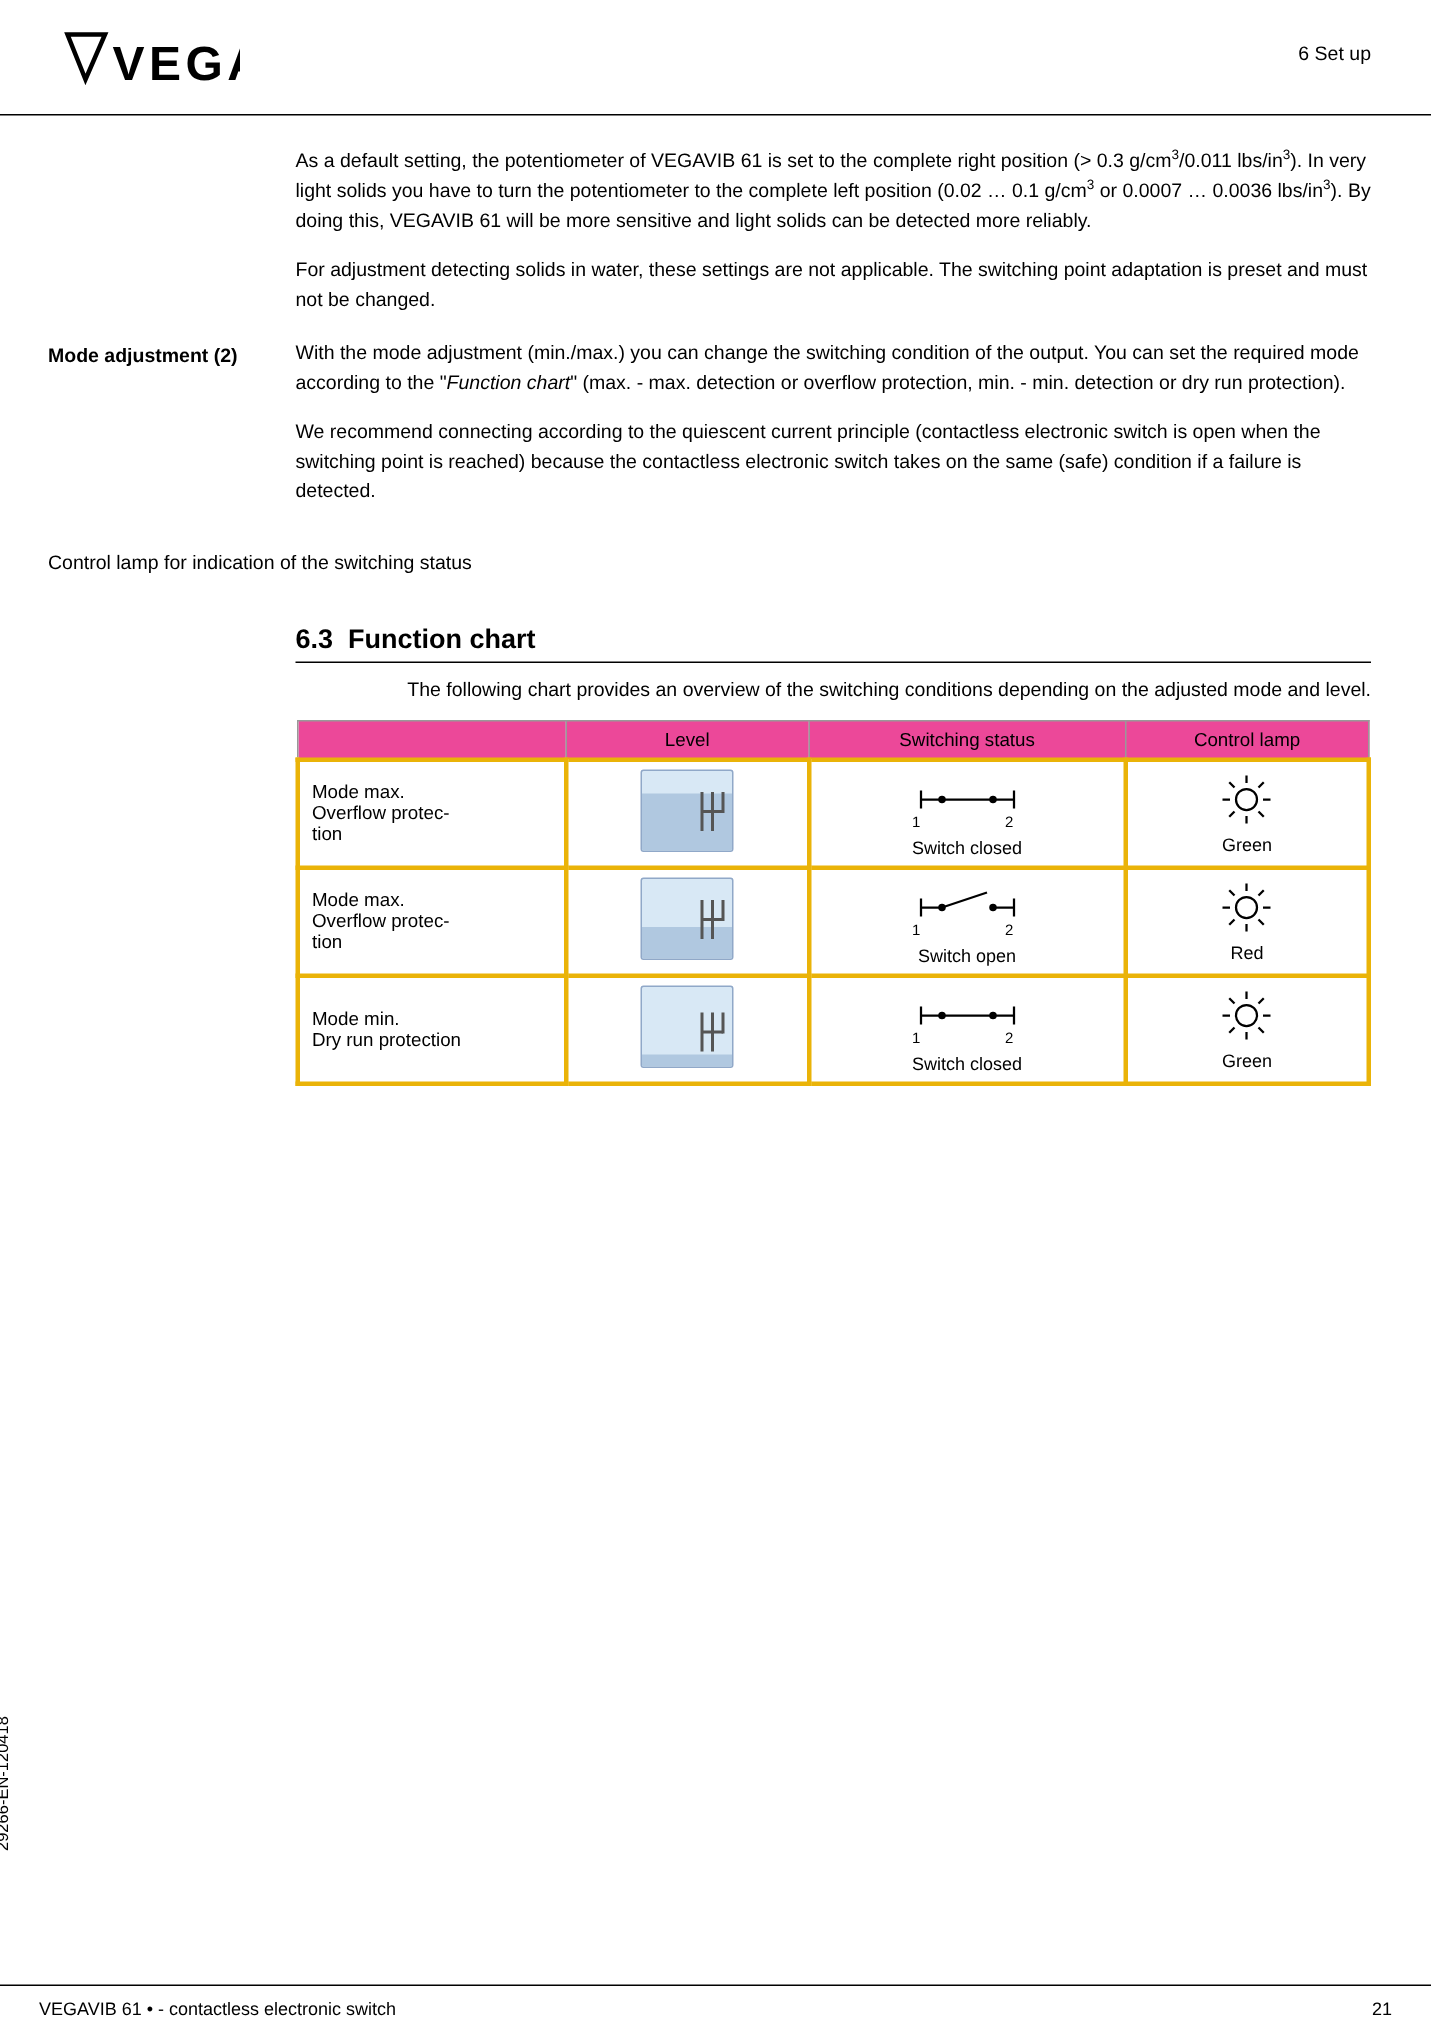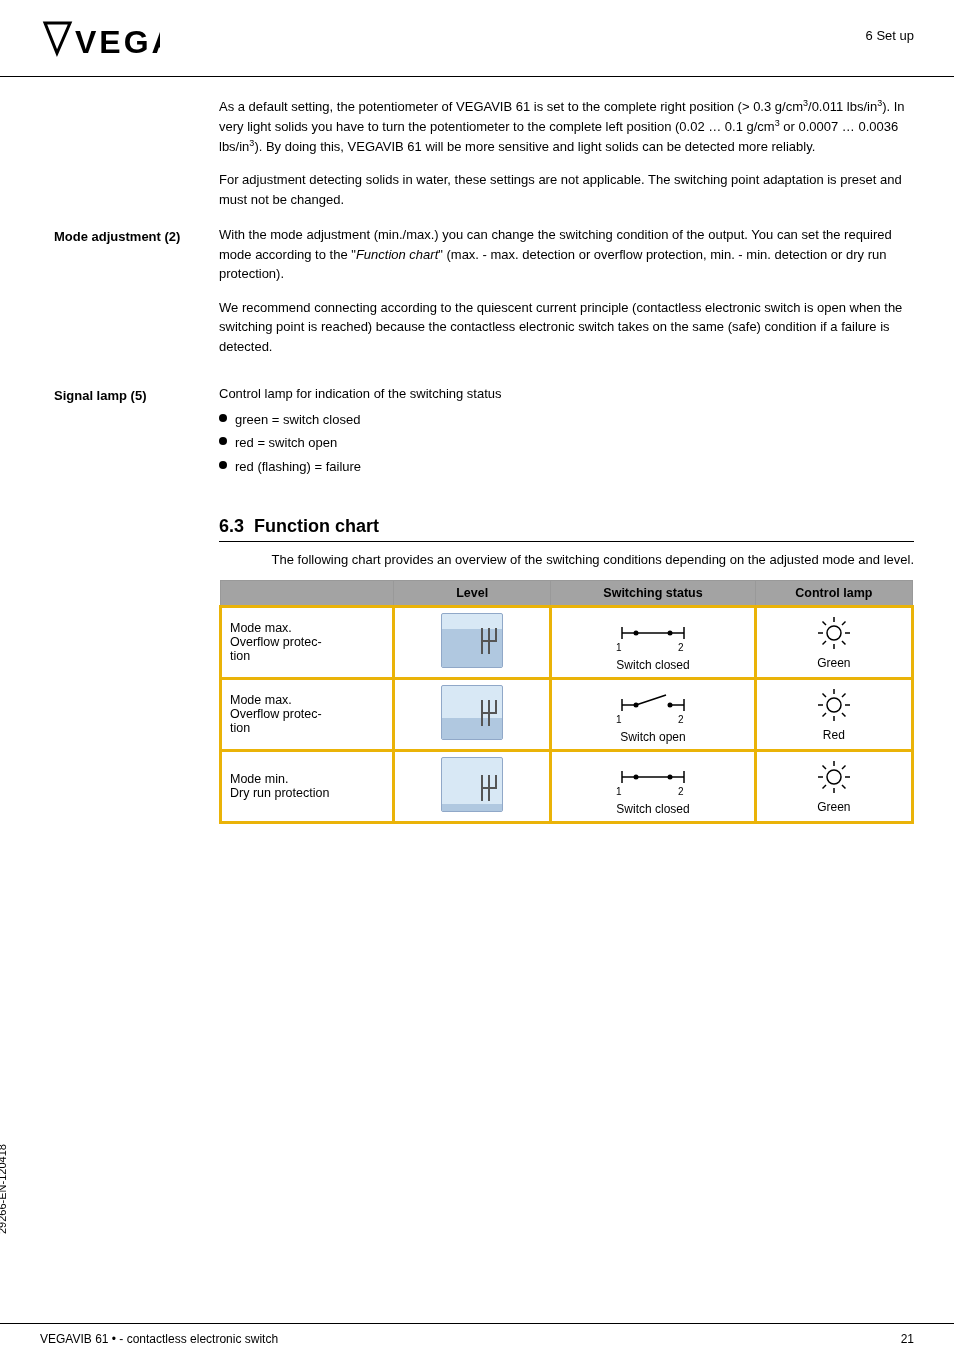"As a default setting, the" .main-content { padding: 20px 40px 0 54px -> 20px 40px 0 32px }
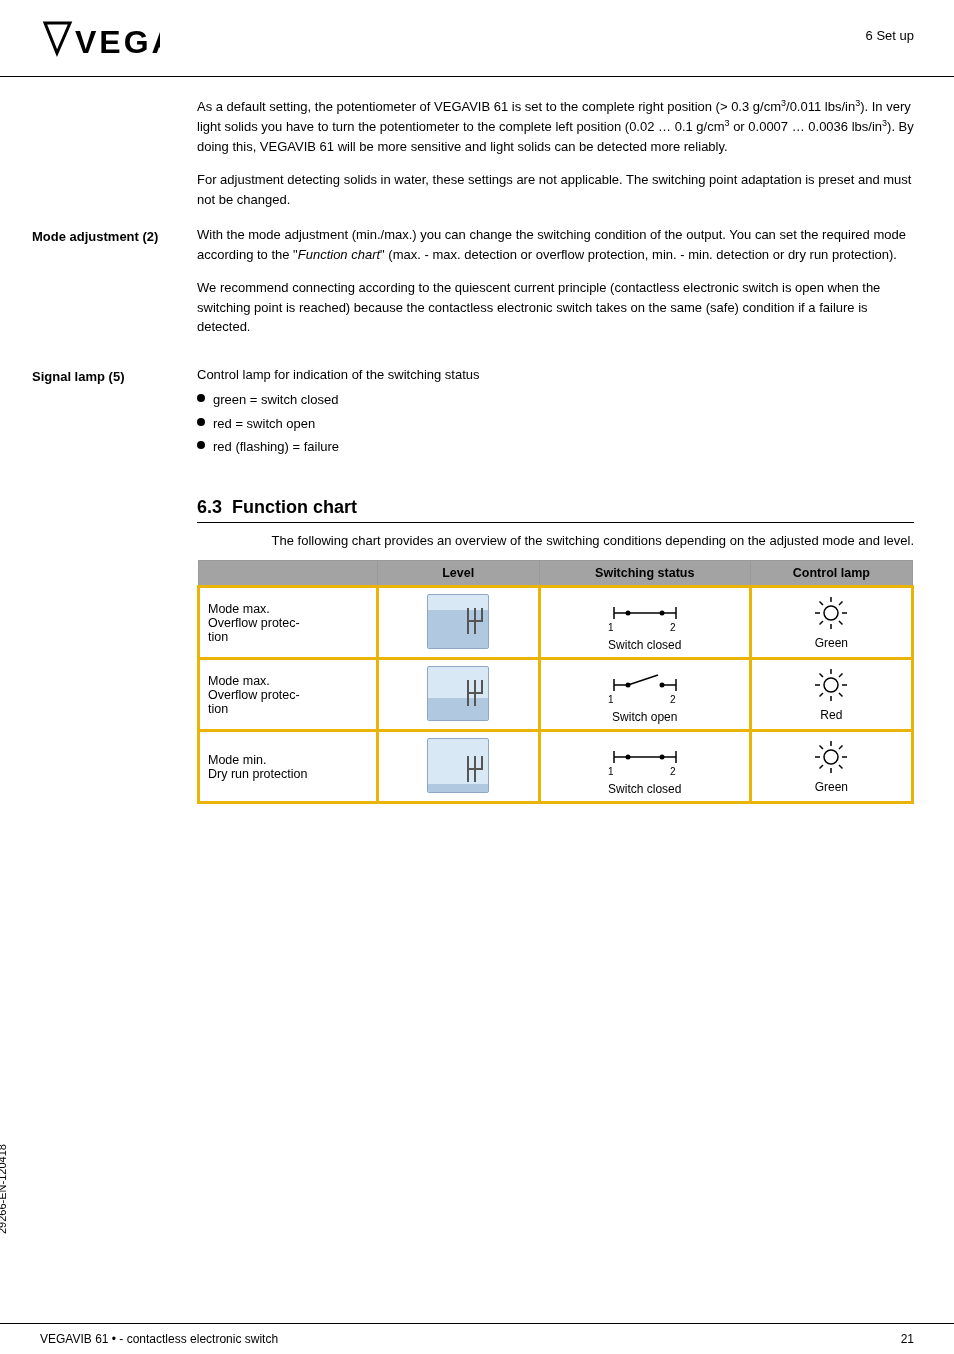"Signal lamp (5)" div { html: <div> <div>Signal lamp (5)</div> </div> -> none }
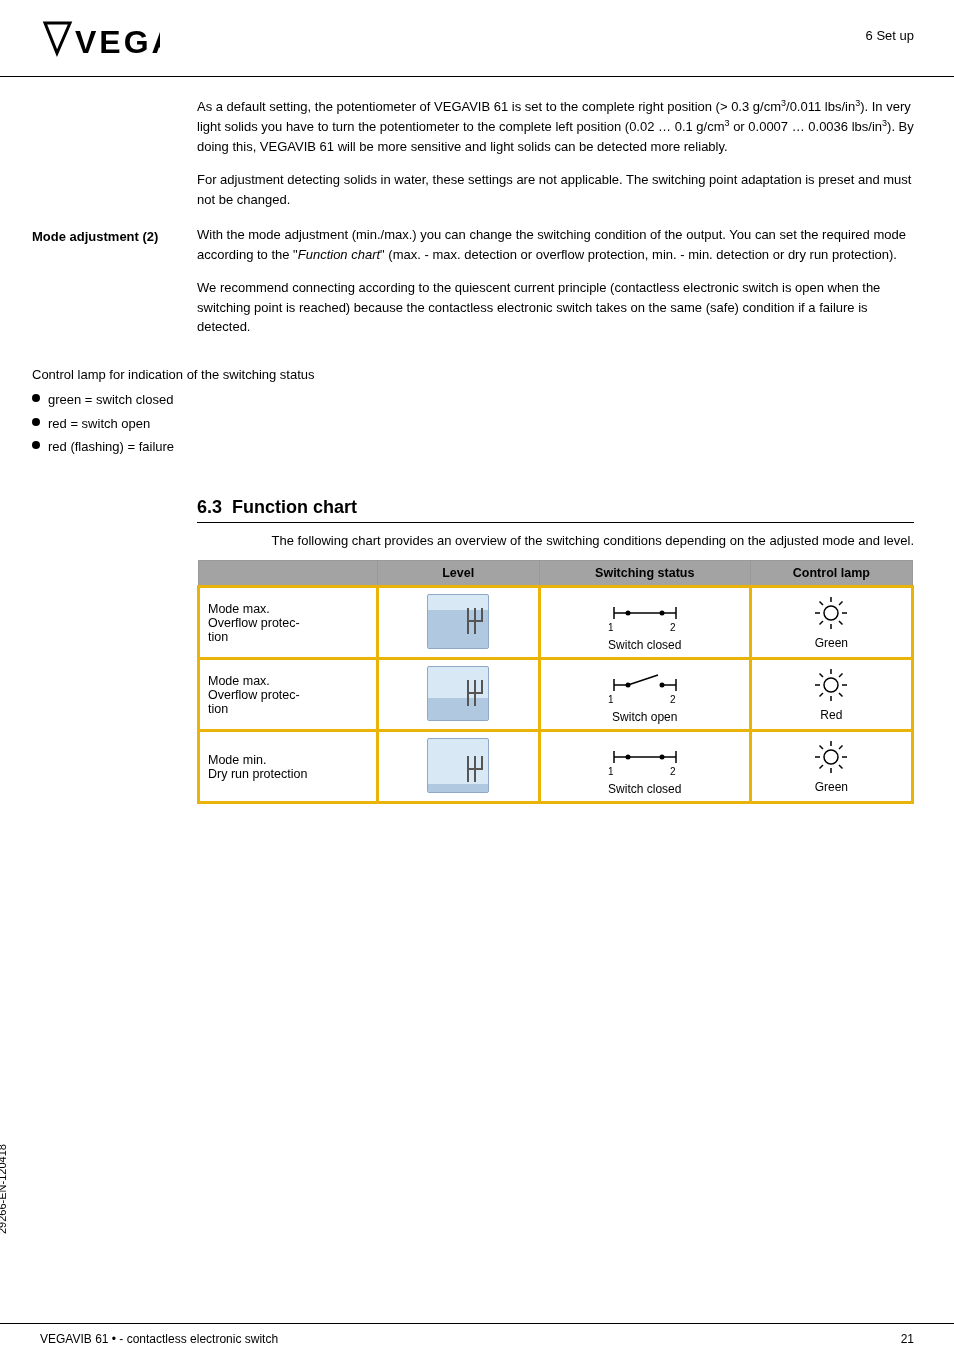"green = switch closed" ul.bullet-list { html: <ul> <li> <span></span> <span>green = switch closed</span> </li> <li> <span></span> <span>red = switch open</span> </li> <li> <span></span> <span>red (flashing) = failure</span> </li> </ul> -> none }
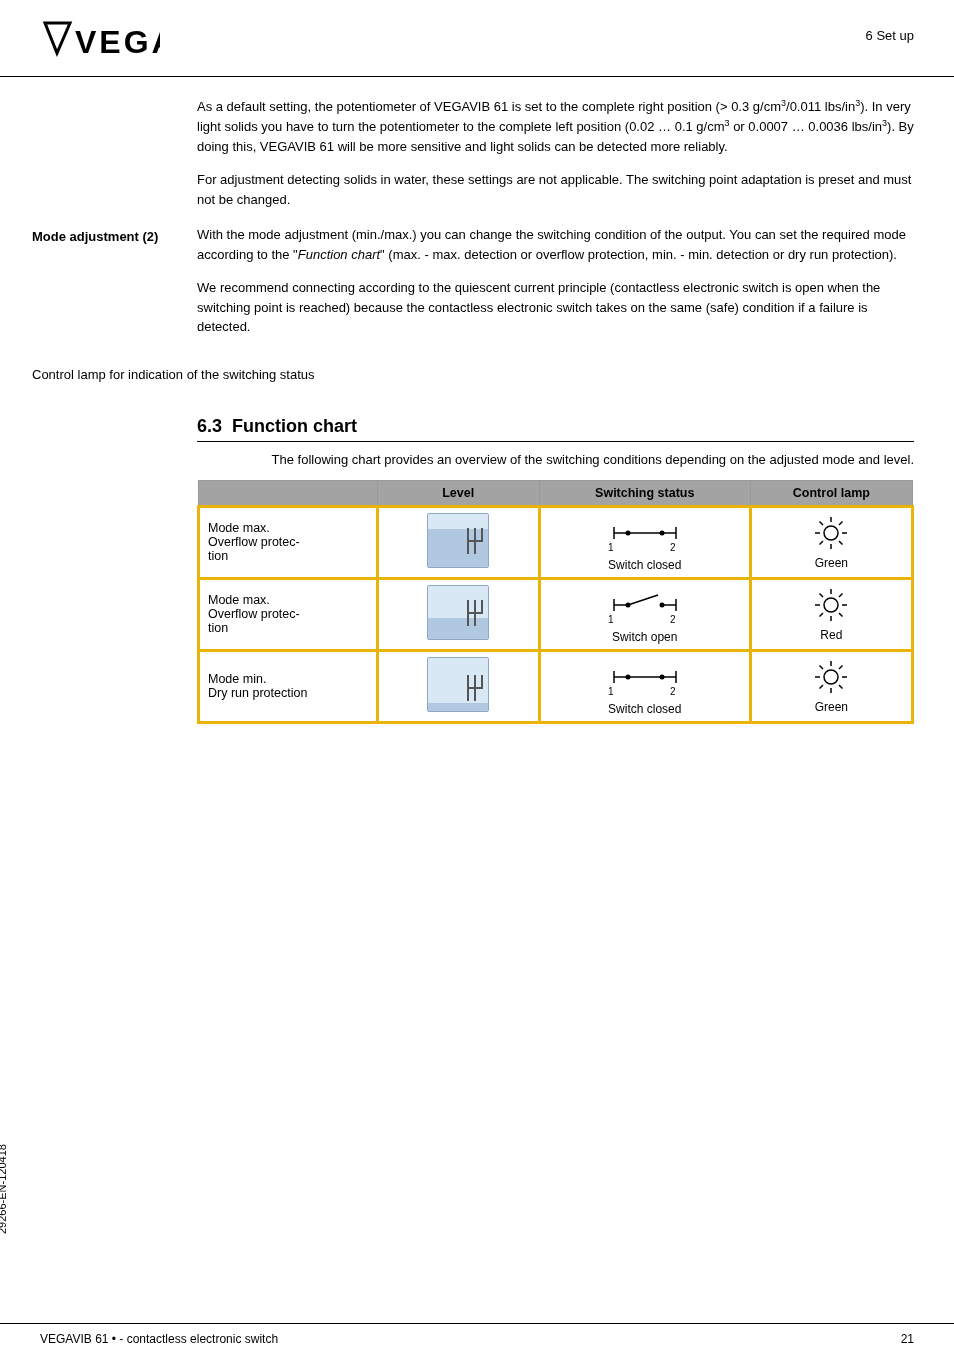"Level" .function-table th { background: #a3a3a3 -> #ec4899; font-weight: bold -> normal }
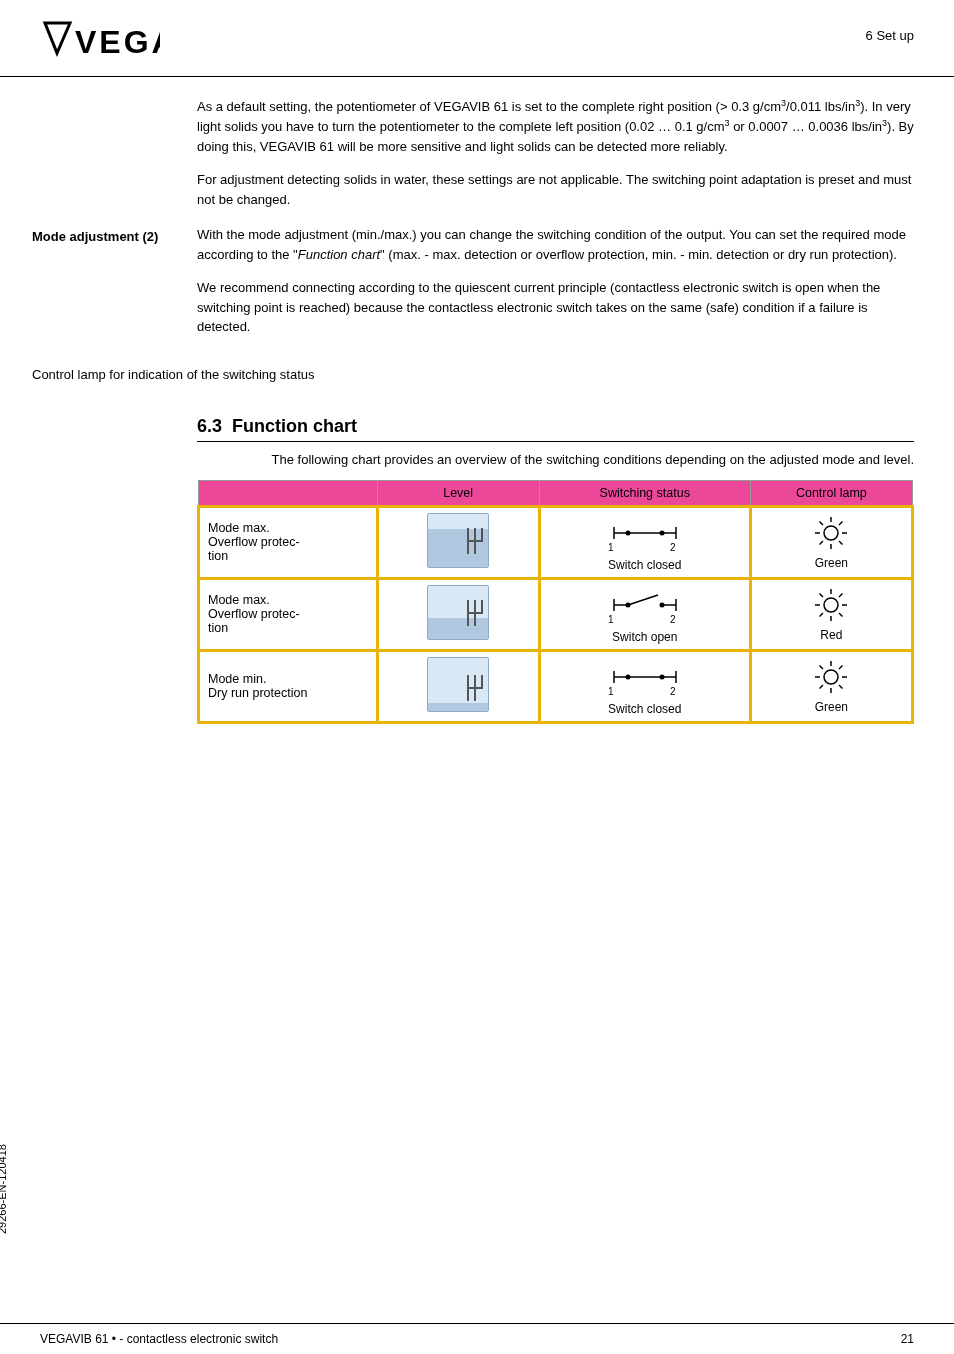"VEGAVIB 61 • - contactless" .footer { padding: 8px 40px -> 8px 26px }
